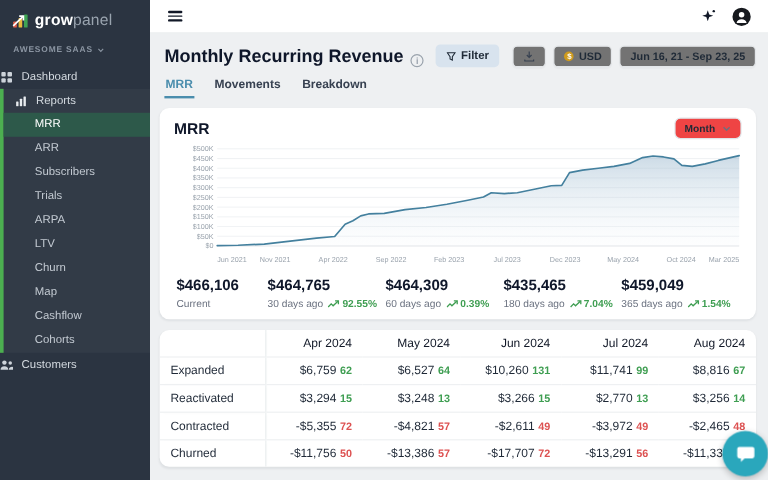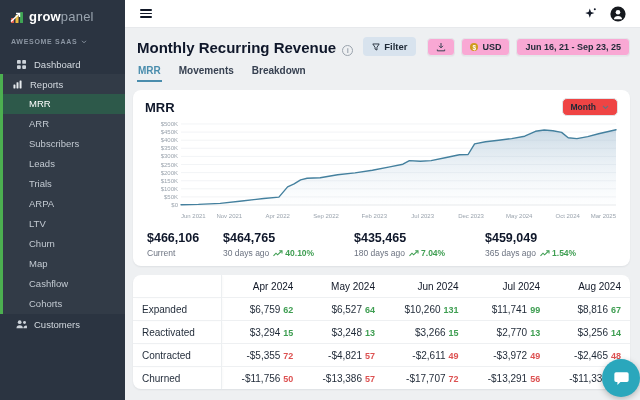"USD" .hbtn { background: #f9a8d4 -> #737373 }
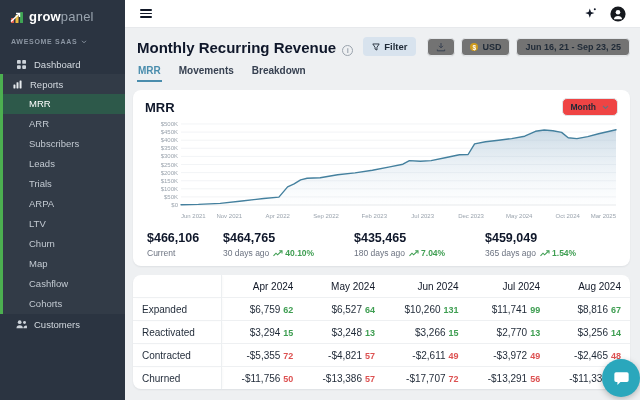"Dashboard" .nav-item { padding-left: 16px -> 0 }
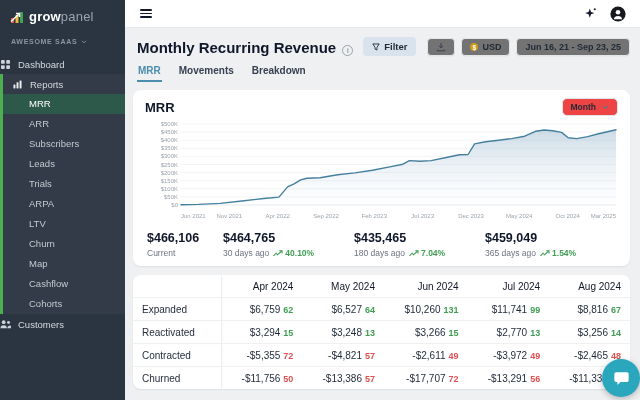"Leads" div.subitem { html: <div>Leads</div> -> none }
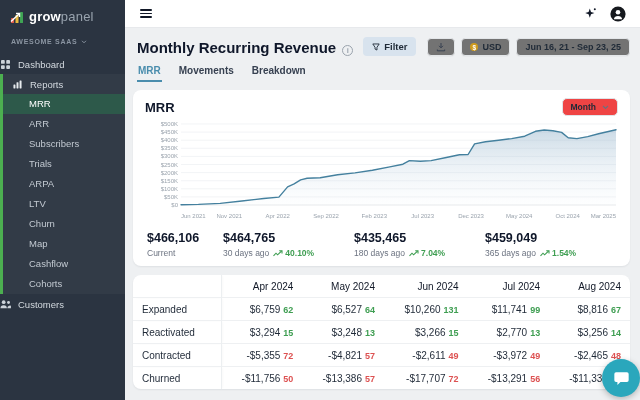"$464,309" div.stat { html: none -> <div> <div>$464,309</div> <div> <span>60 days ago</span> <span> <svg> <path></path> <path></path> </svg> <span>0.39%</span> </span> </div> </div> }
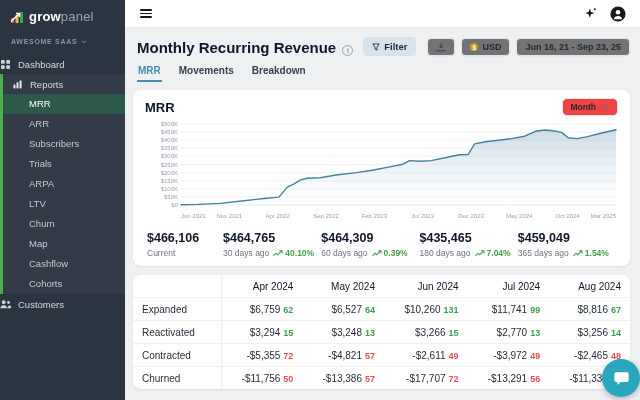"40.10%" span { text: 40.10% -> 92.55% }
